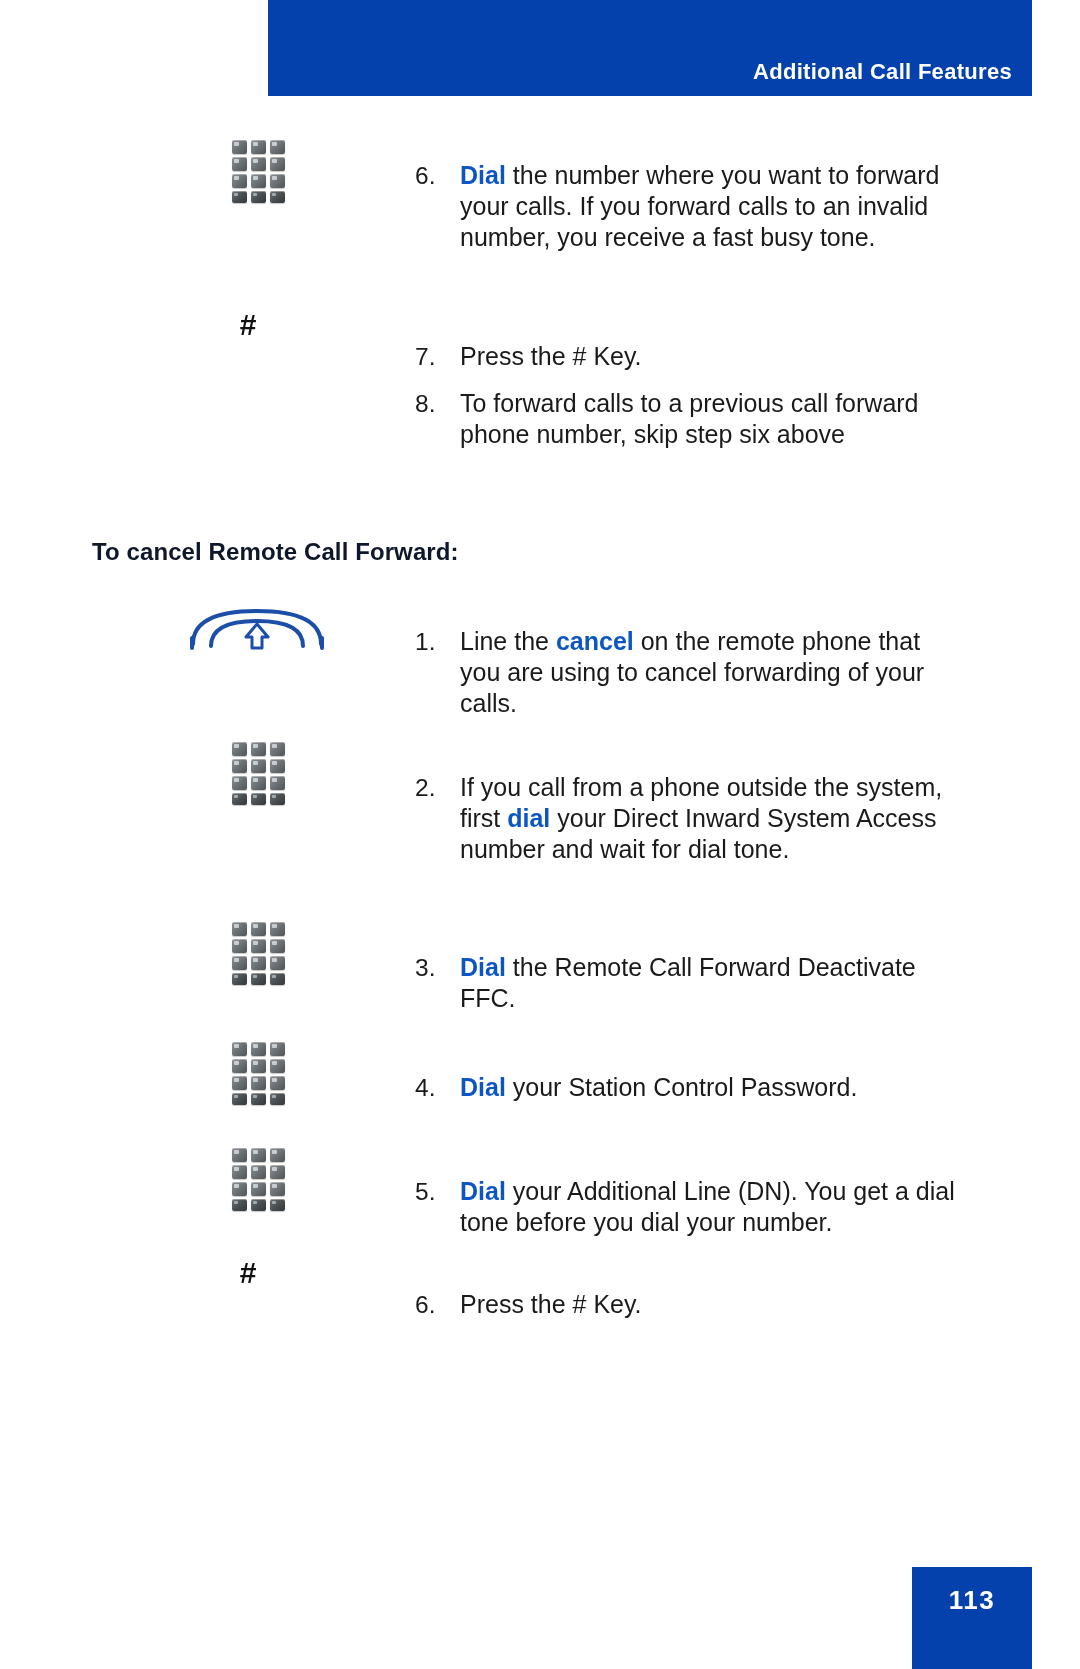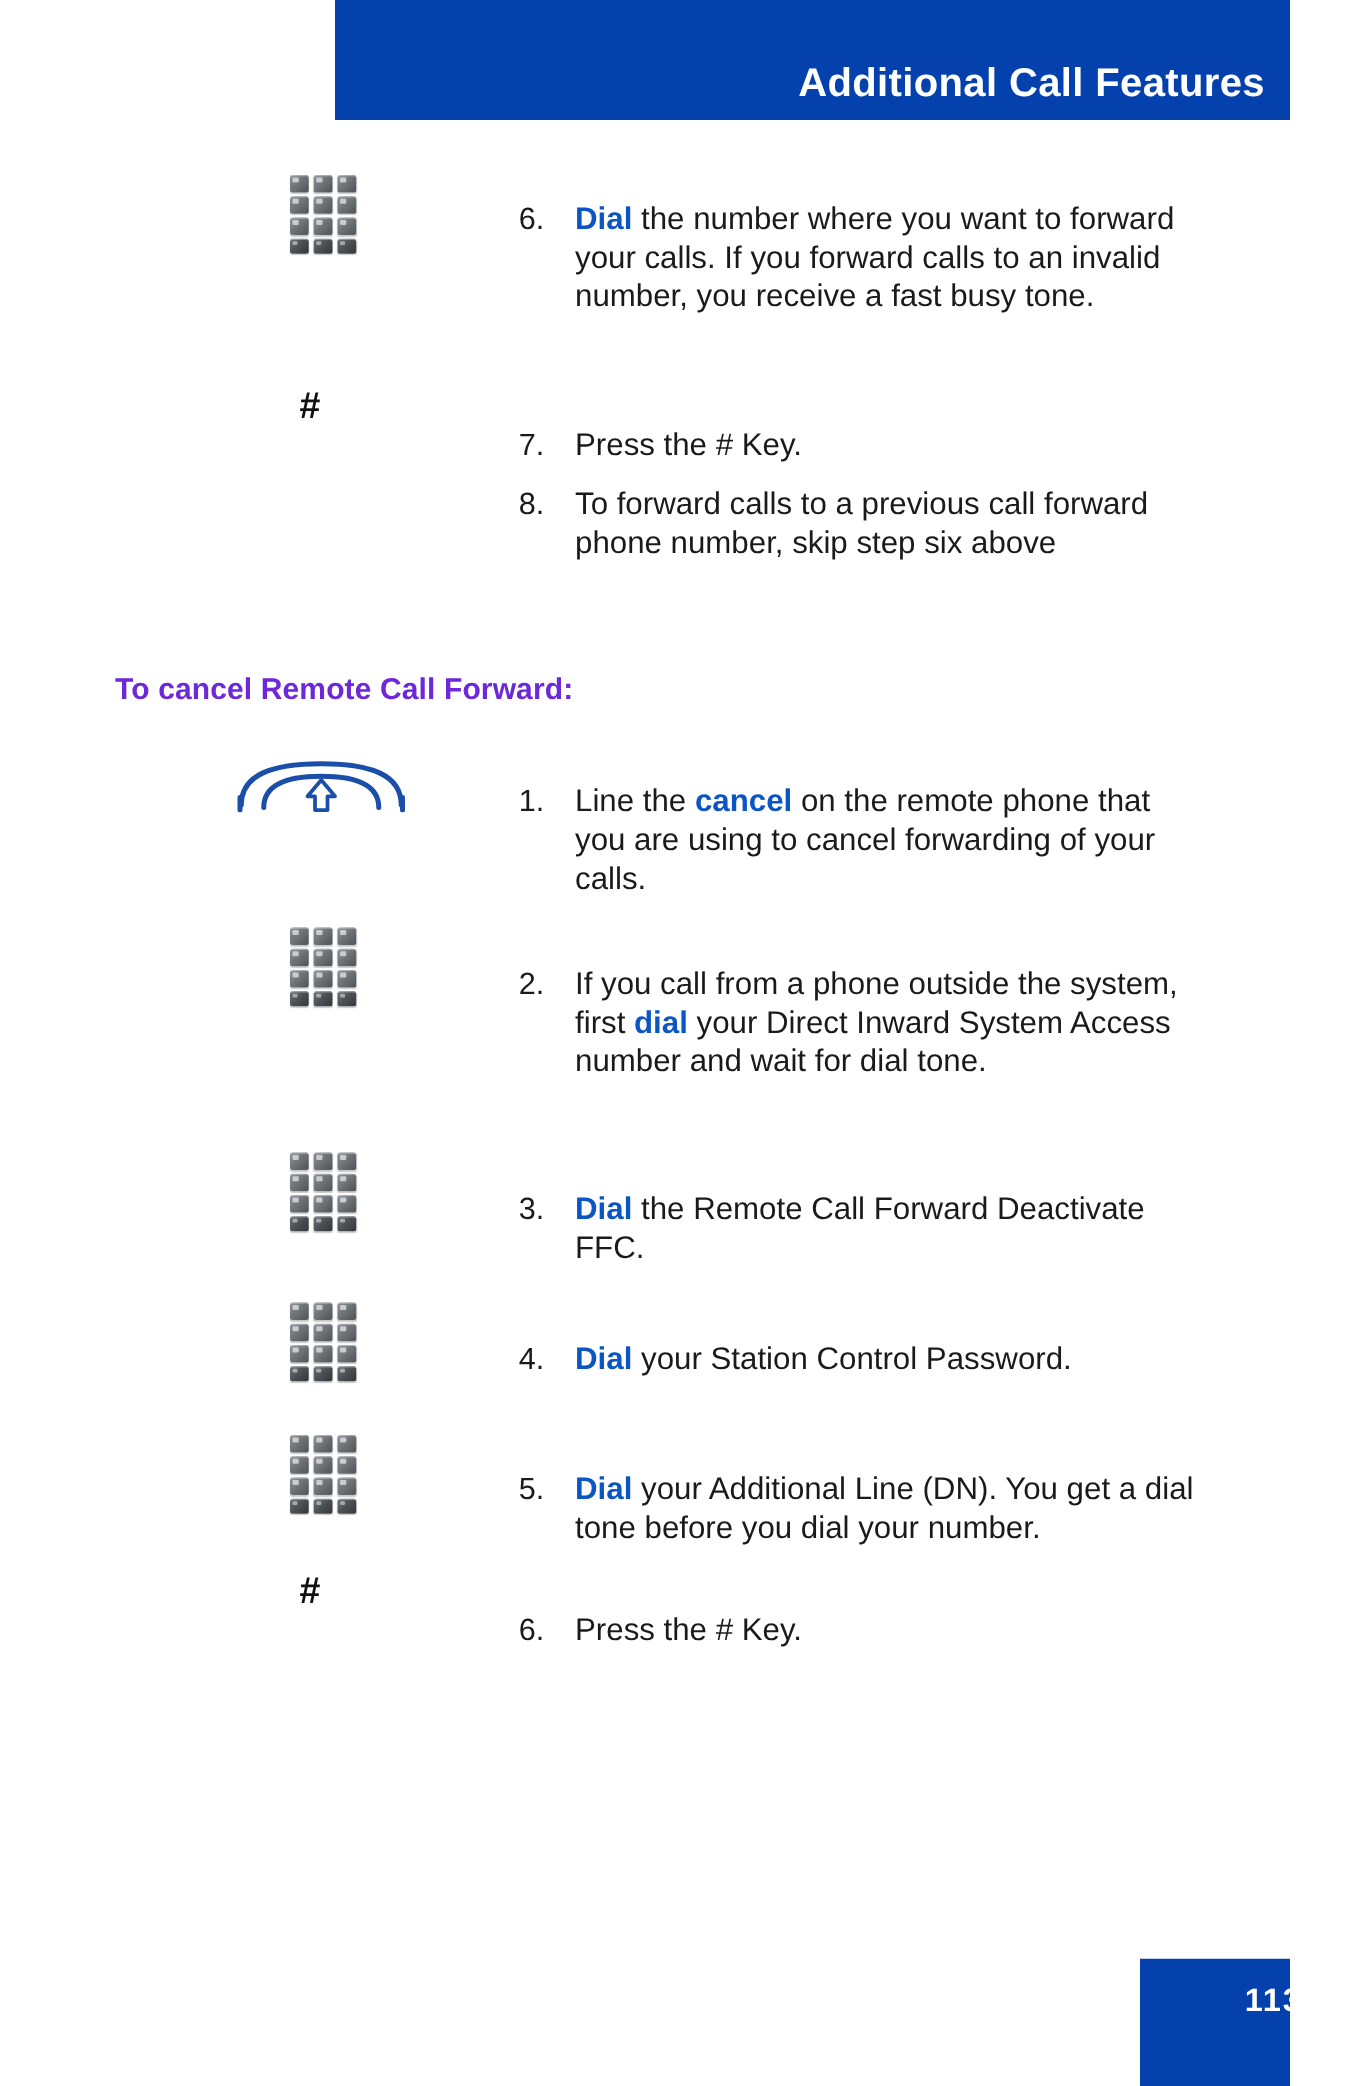"Additional Call Features" .header-title { font-size: 32px -> 22px }
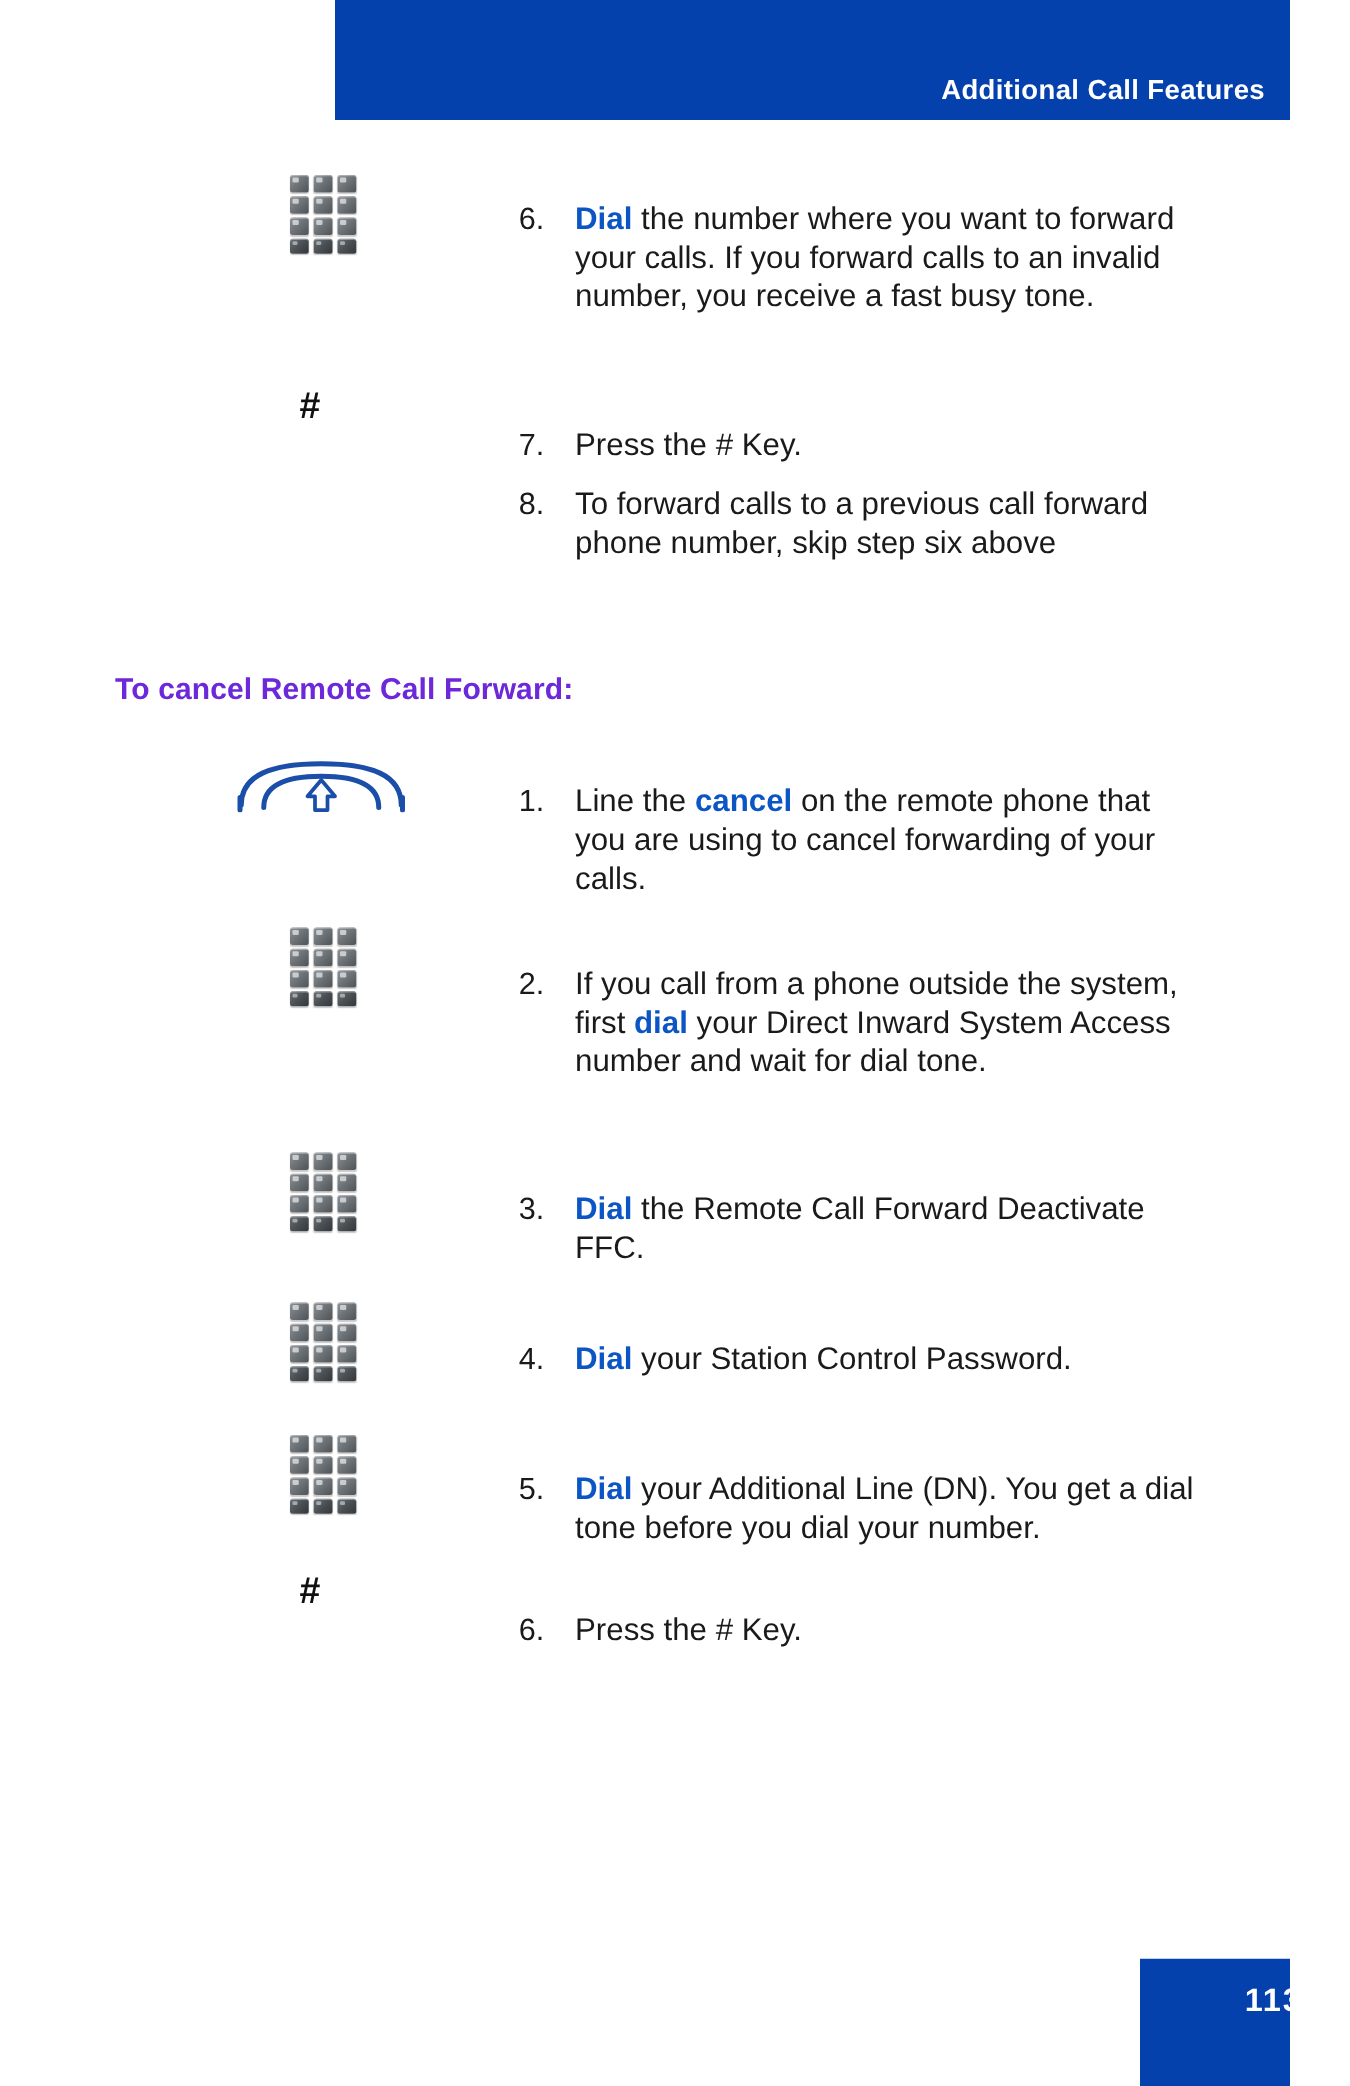"To cancel Remote Call Forward:" .section-heading { color: #6d28d9 -> #0f172a }
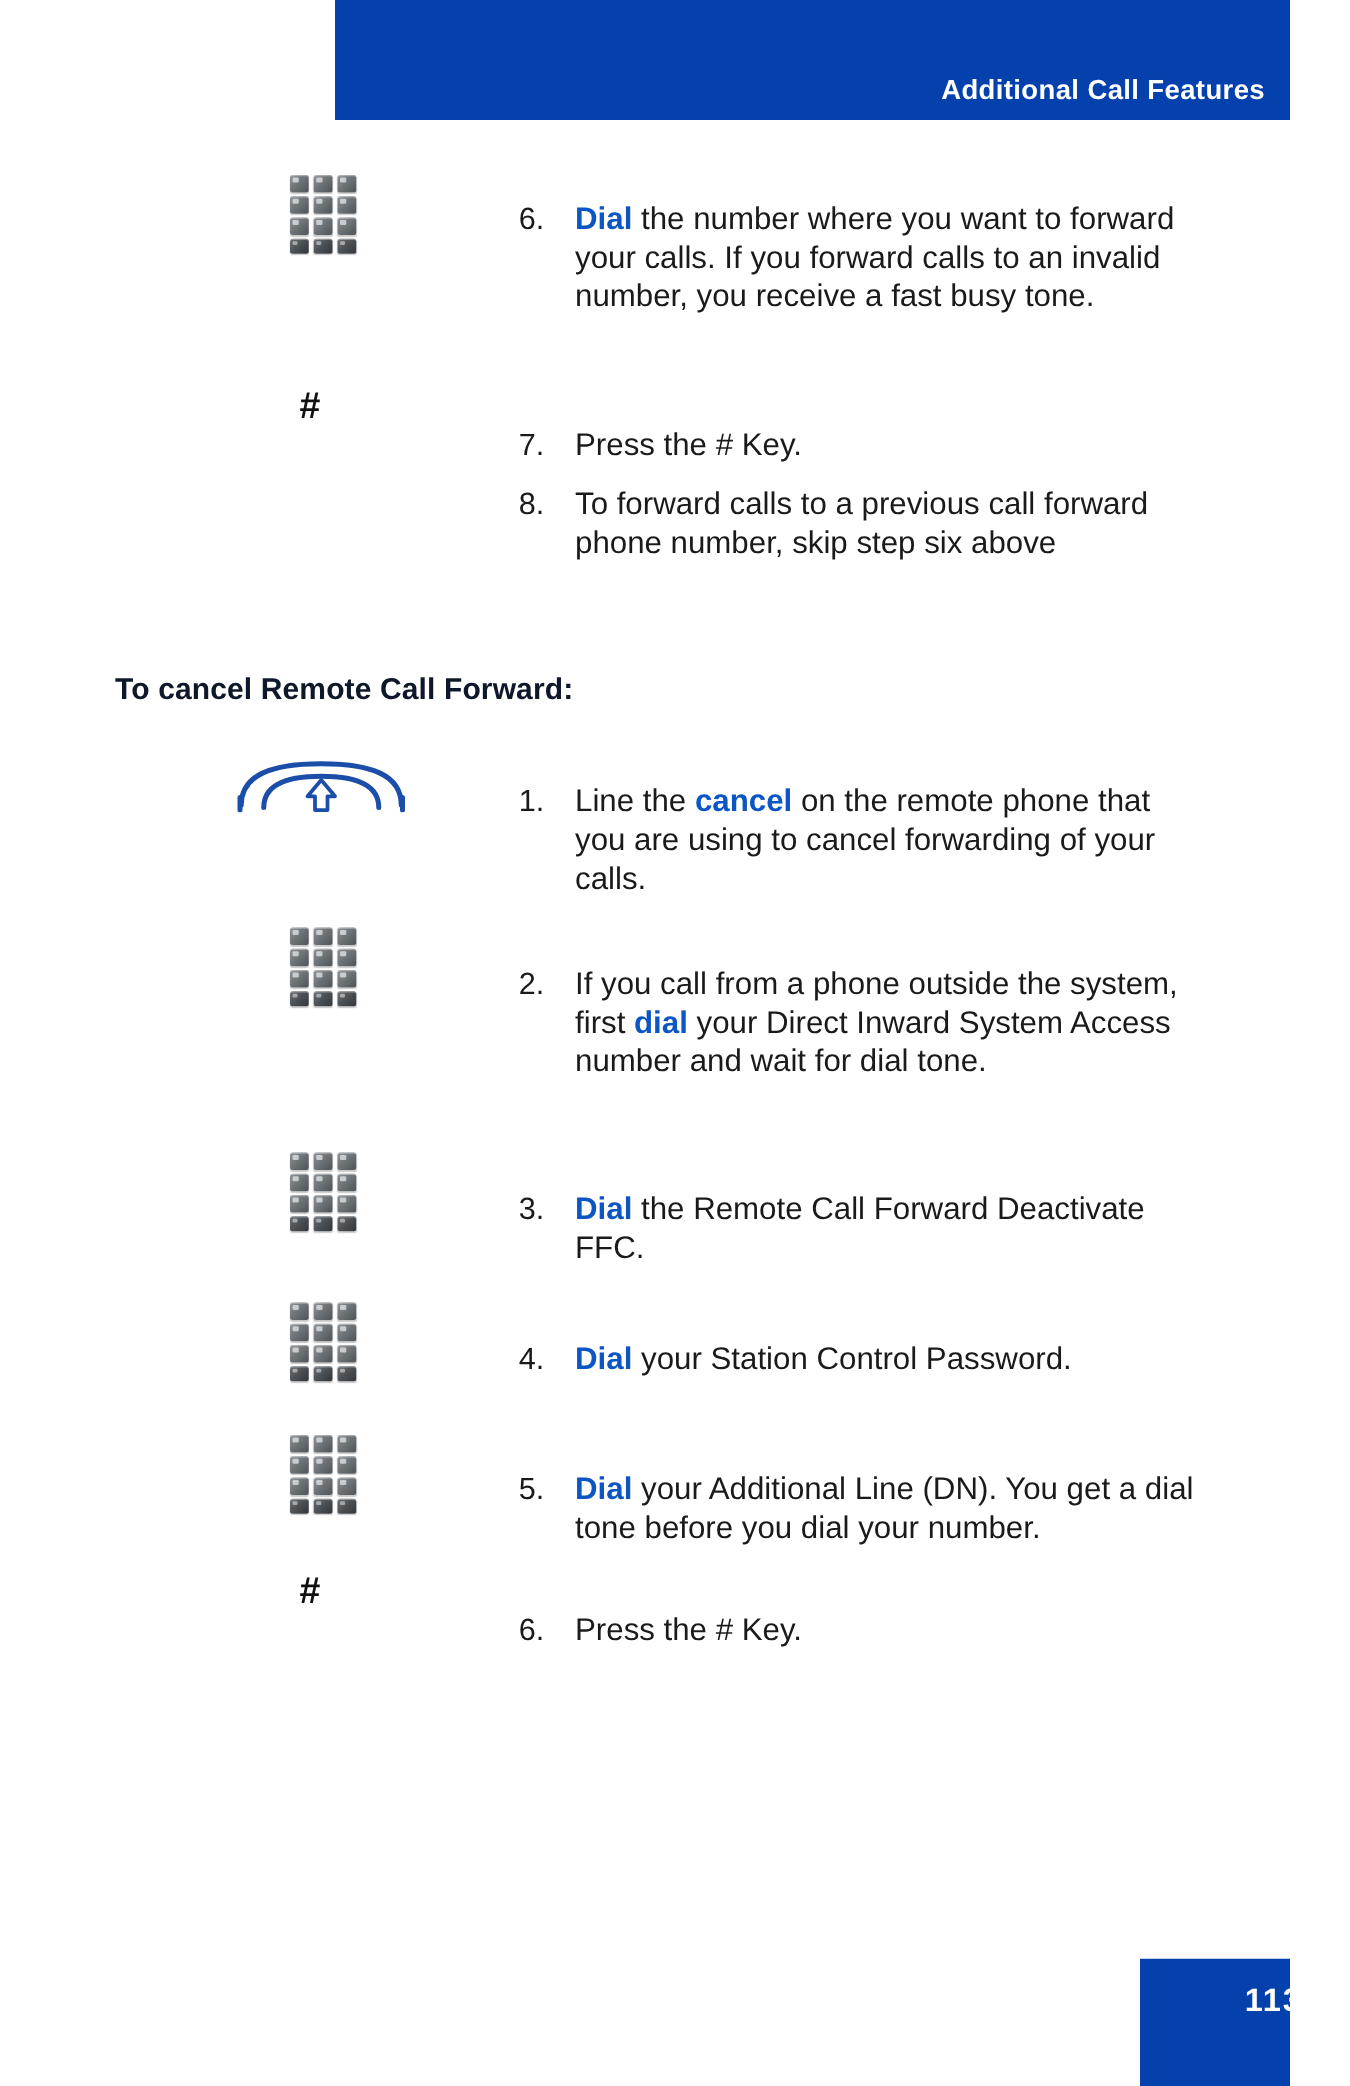"113" .page-number { padding-left: 47px -> none }
